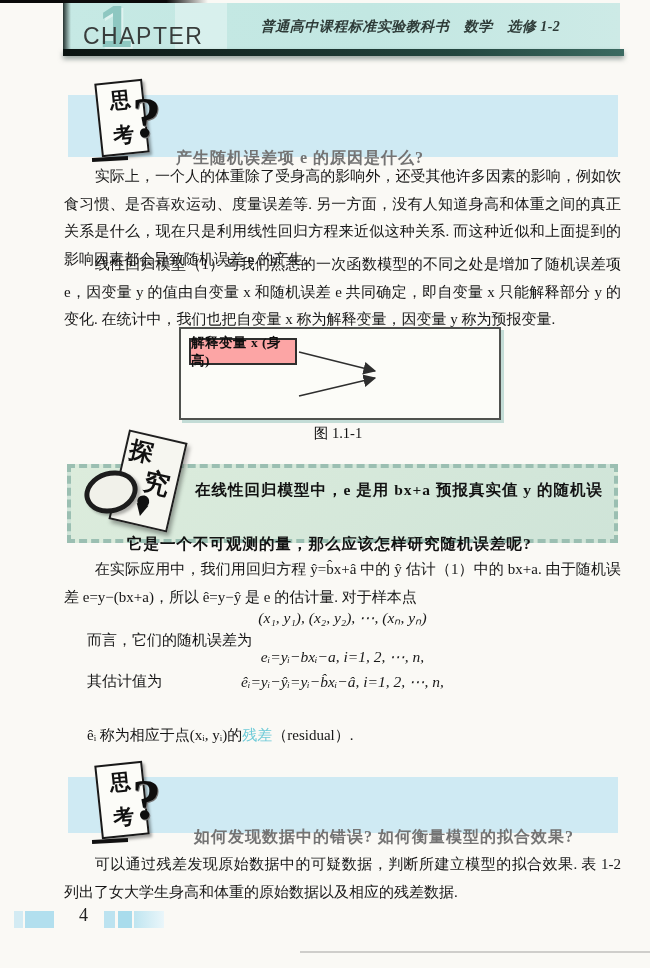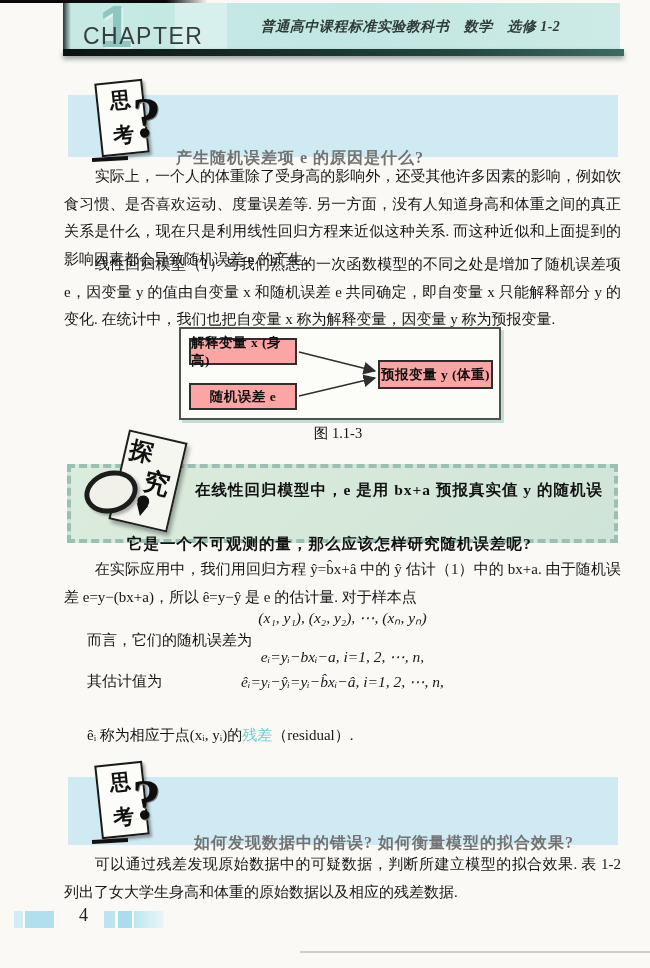"预报变量 y (体重)" div.dnode { html: <div>预报变量 y (体重)</div> -> none }
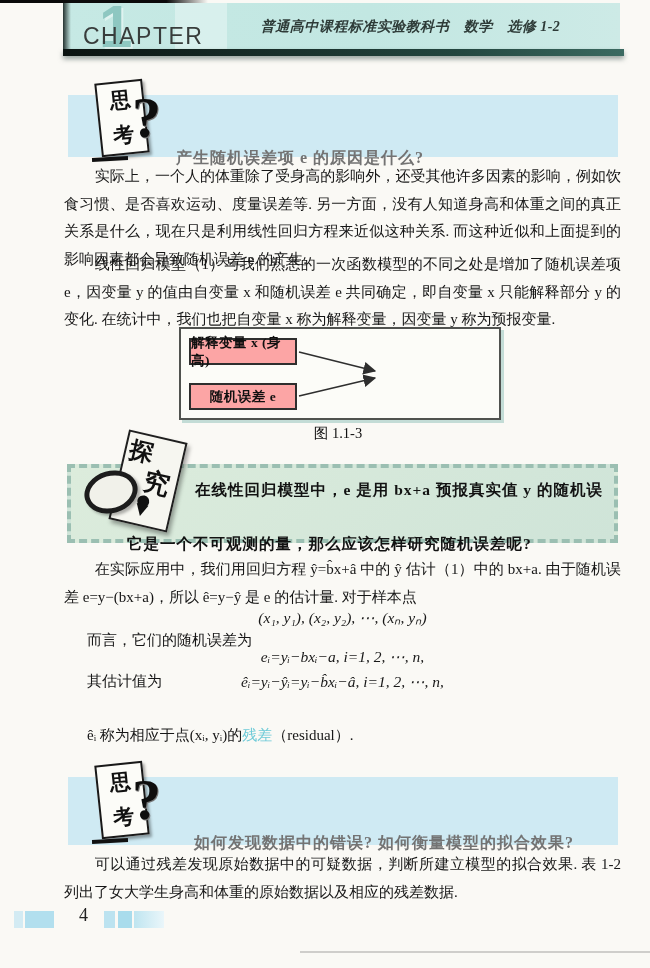"随机误差 e" div.dnode { html: <div>随机误差 e</div> -> none }
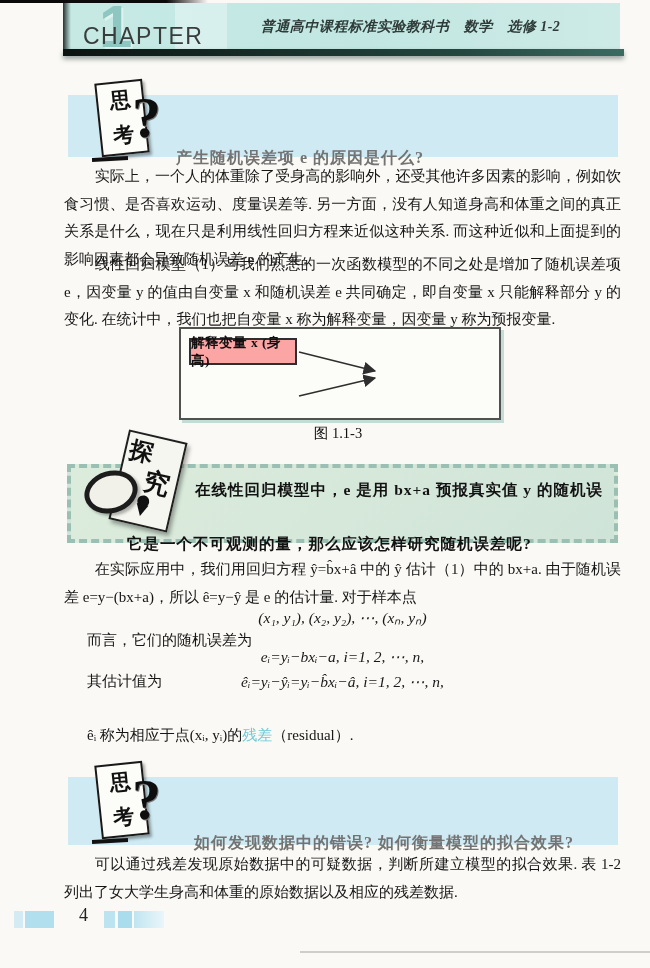"图 1.1-3" div.diagram-caption { text: 1.1-3 -> 1.1-1 }
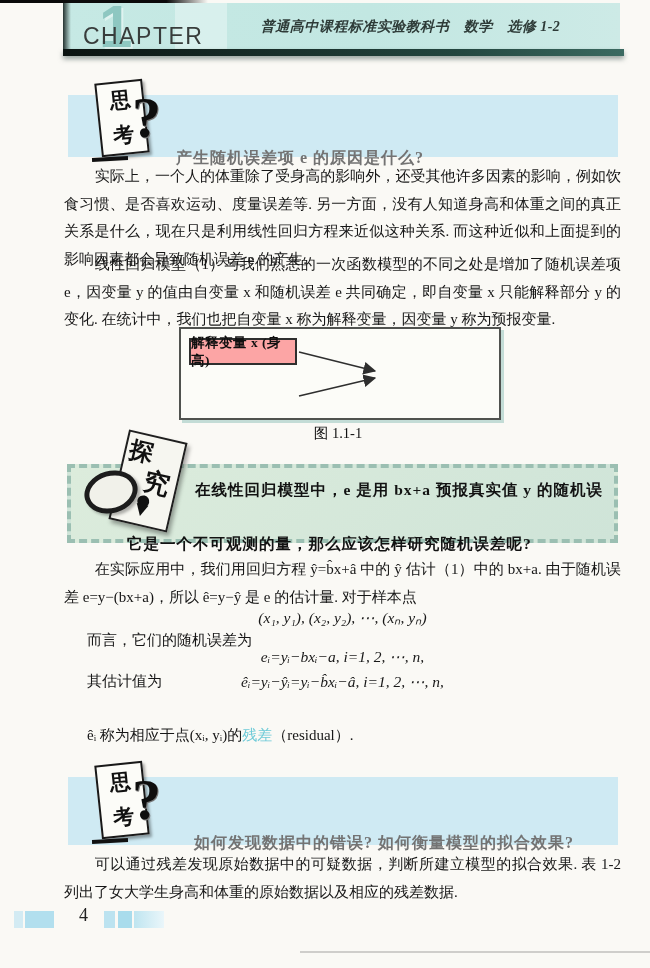"如何发现数据中的错误? 如何衡量模型的拟合效果?" #think2 { height: 68px -> 56px }
